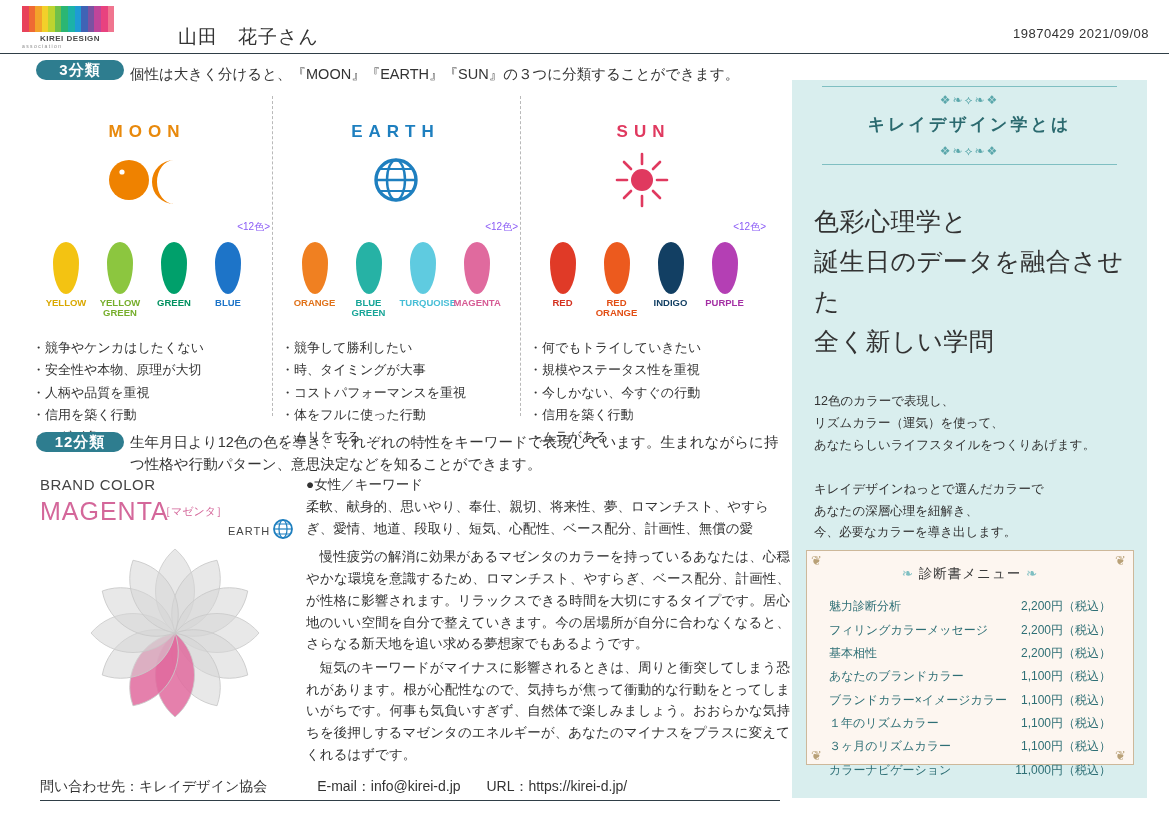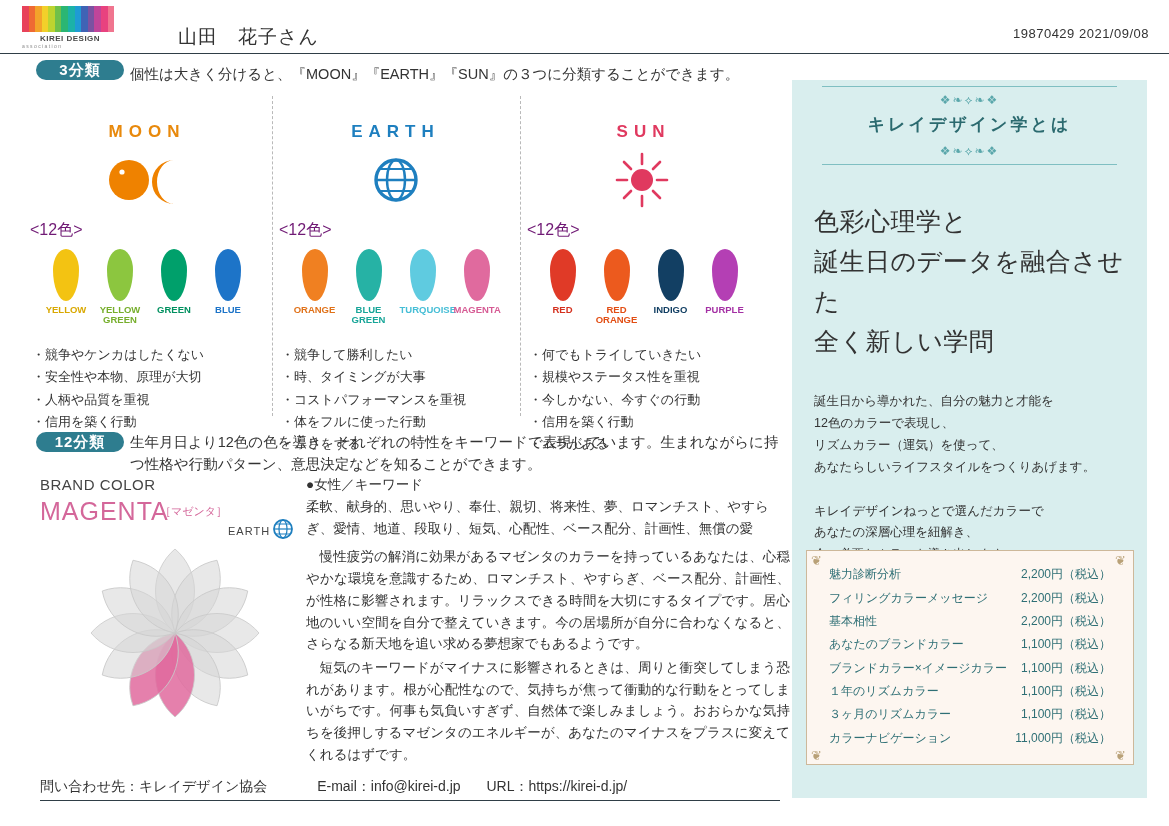"<12色>" .col12 { color: #701a75 -> #8b5cf6; font-size: 16px -> 10px; text-align: none -> right }
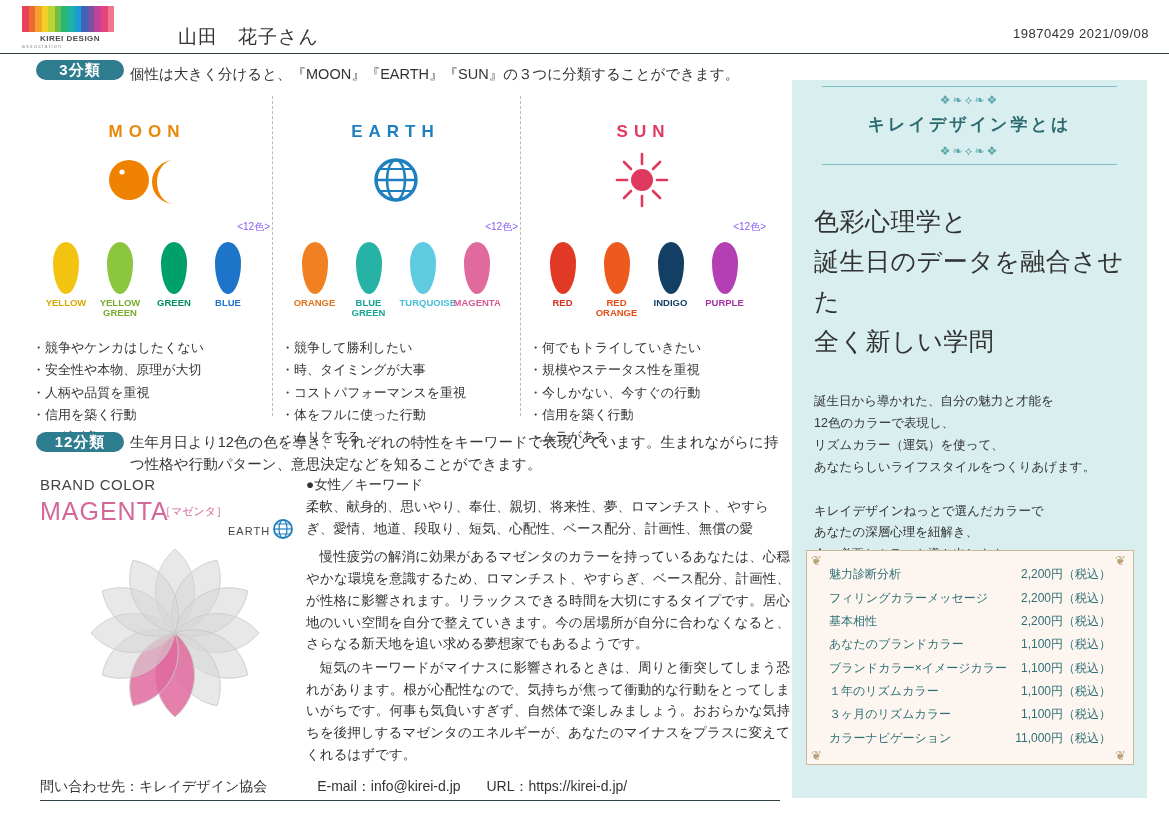"誕生日から導かれた、自分の魅力と才能を" div { html: <div>誕生日から導かれた、自分の魅力と才能を</div> -> none }
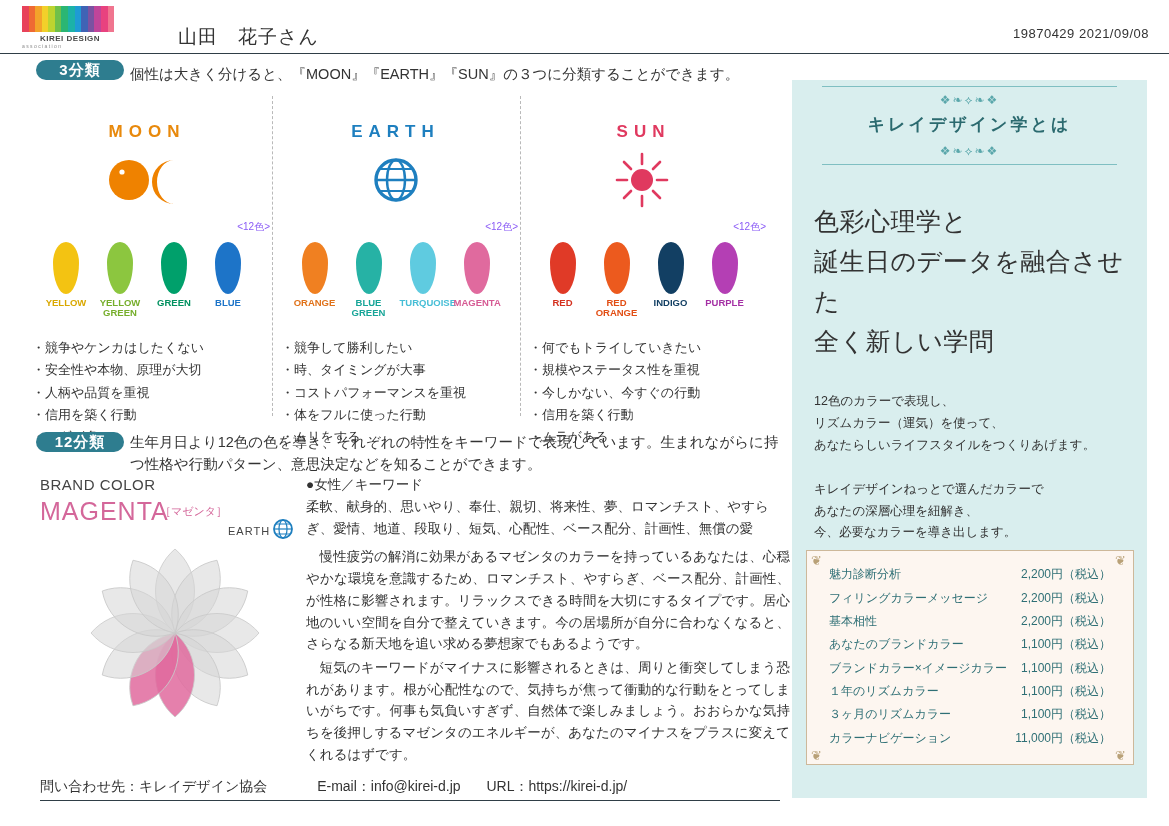"❧ 診断書メニュー ❧" div.menu-title { html: none -> <div> <span>❧ </span><span>診断書メニュー</span><span> ❧</span> </div> }
